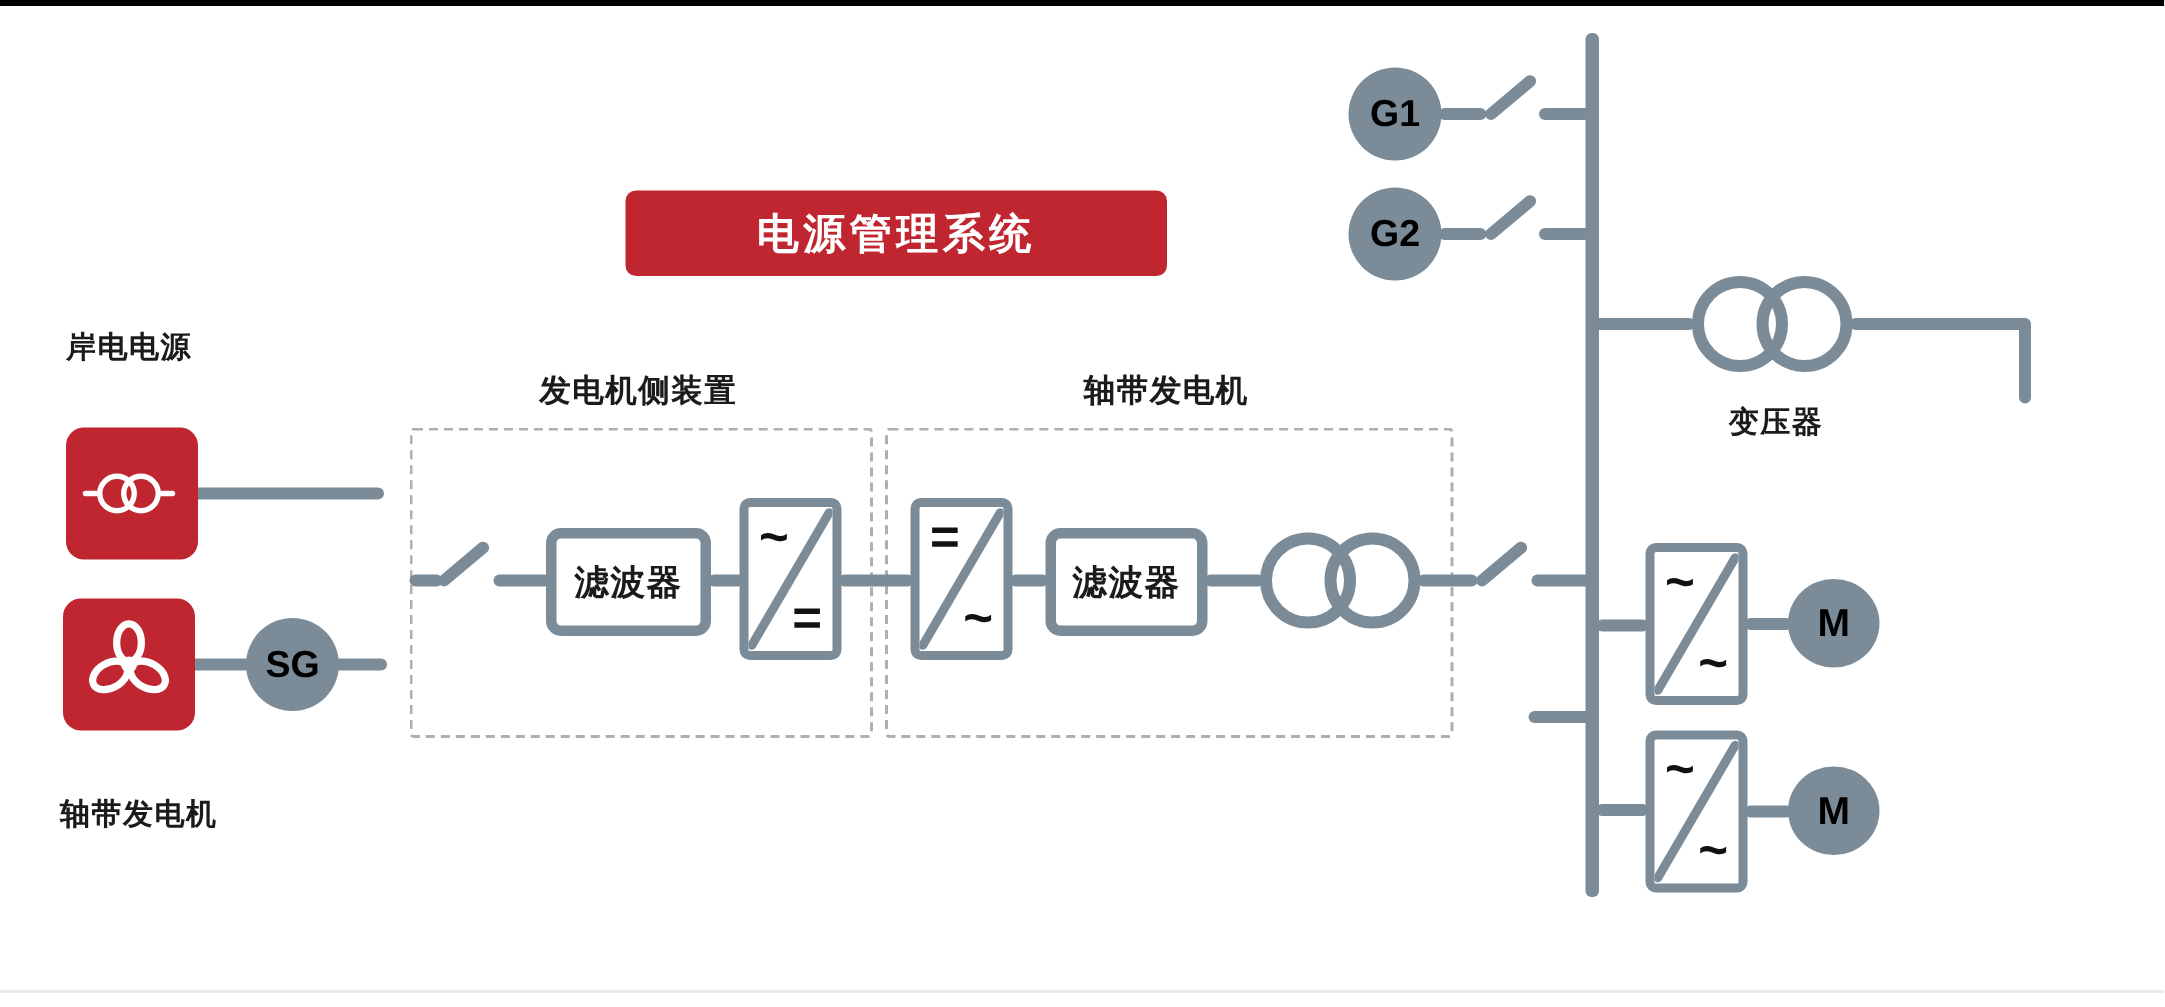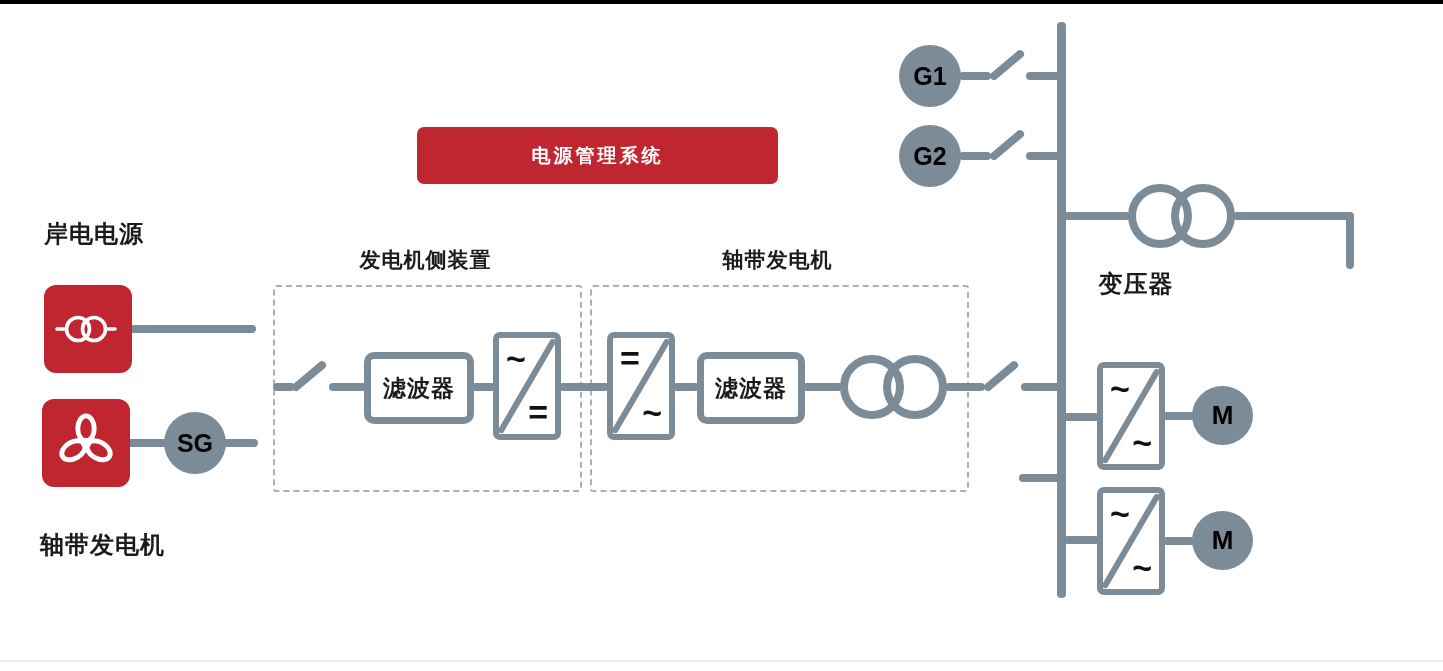"电源管理系统" .banner { font-size: 19px -> 28px }
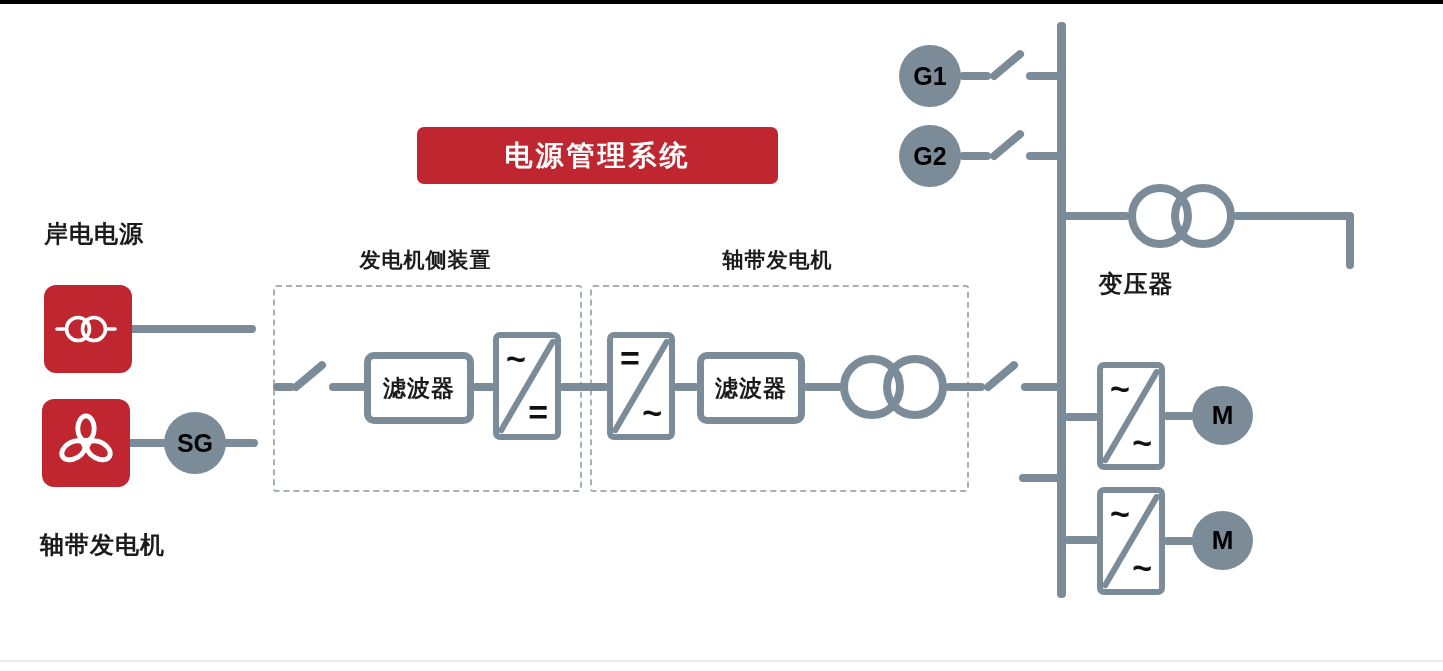"岸电电源" .sidelabel { font-size: 24px -> 20px }
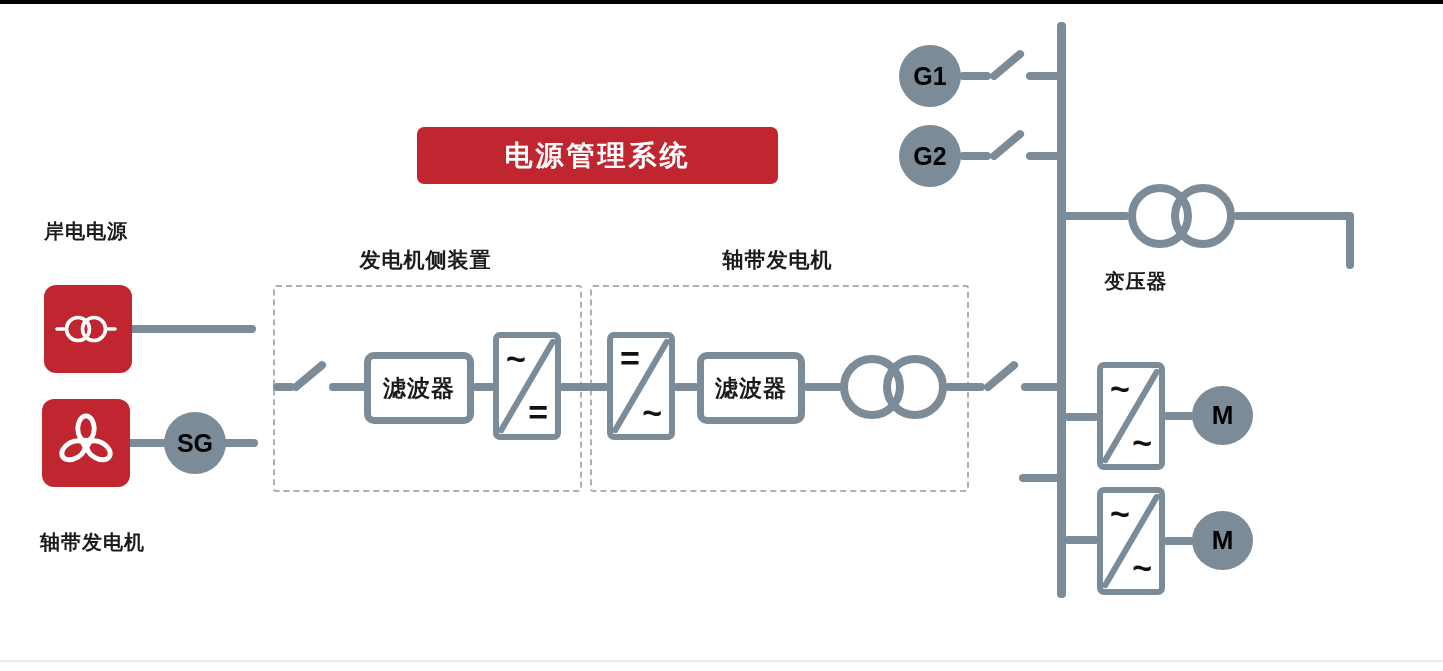"变压器" div.sidelabel { left: 1080px -> 1128px }
